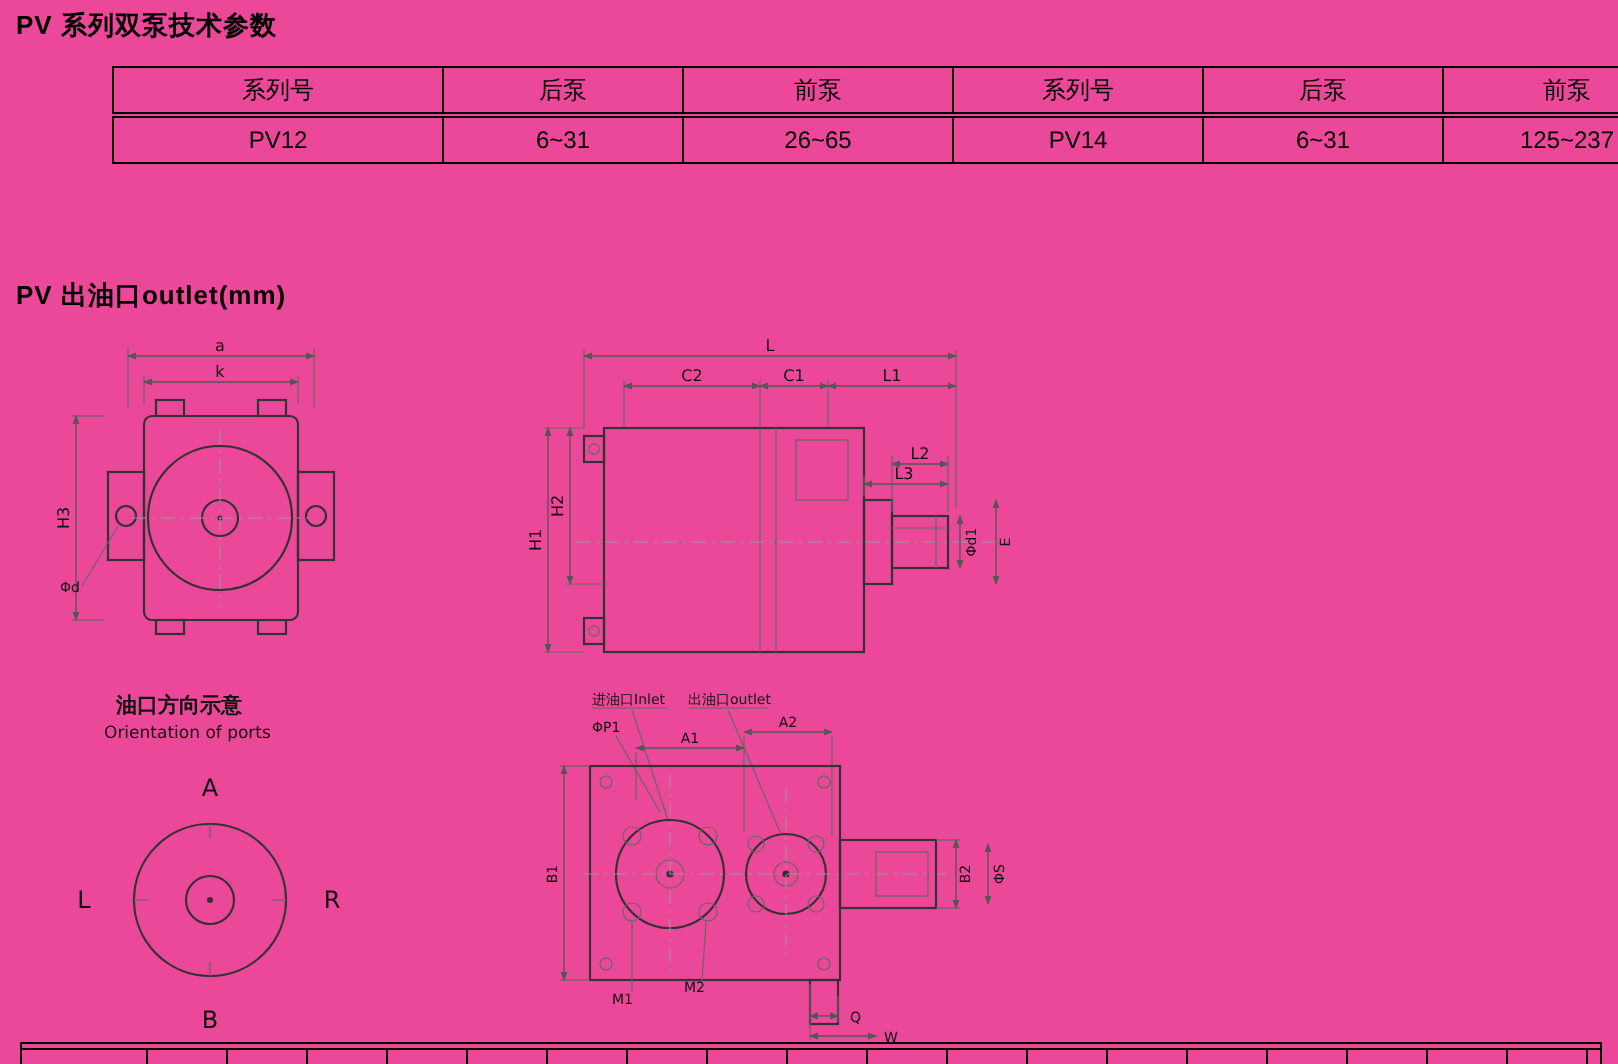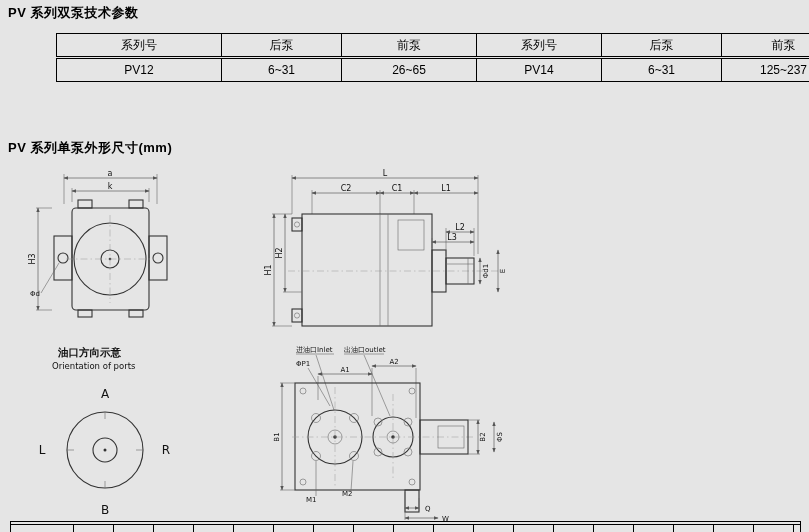"PV 系列双泵技术参数" .page { background: #e5e5e5 -> #ec4899 }
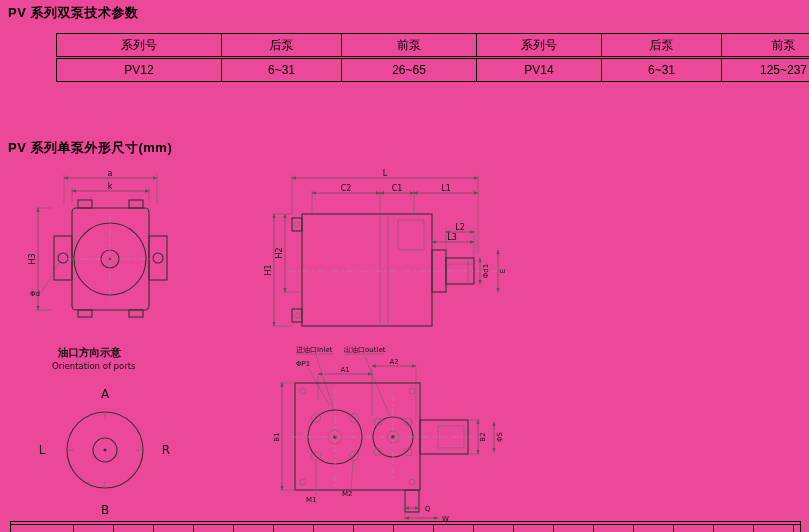"PV 系列单泵外形尺寸(mm)" h1.title { text: 系列单泵外形尺寸 -> 出油口outlet }
